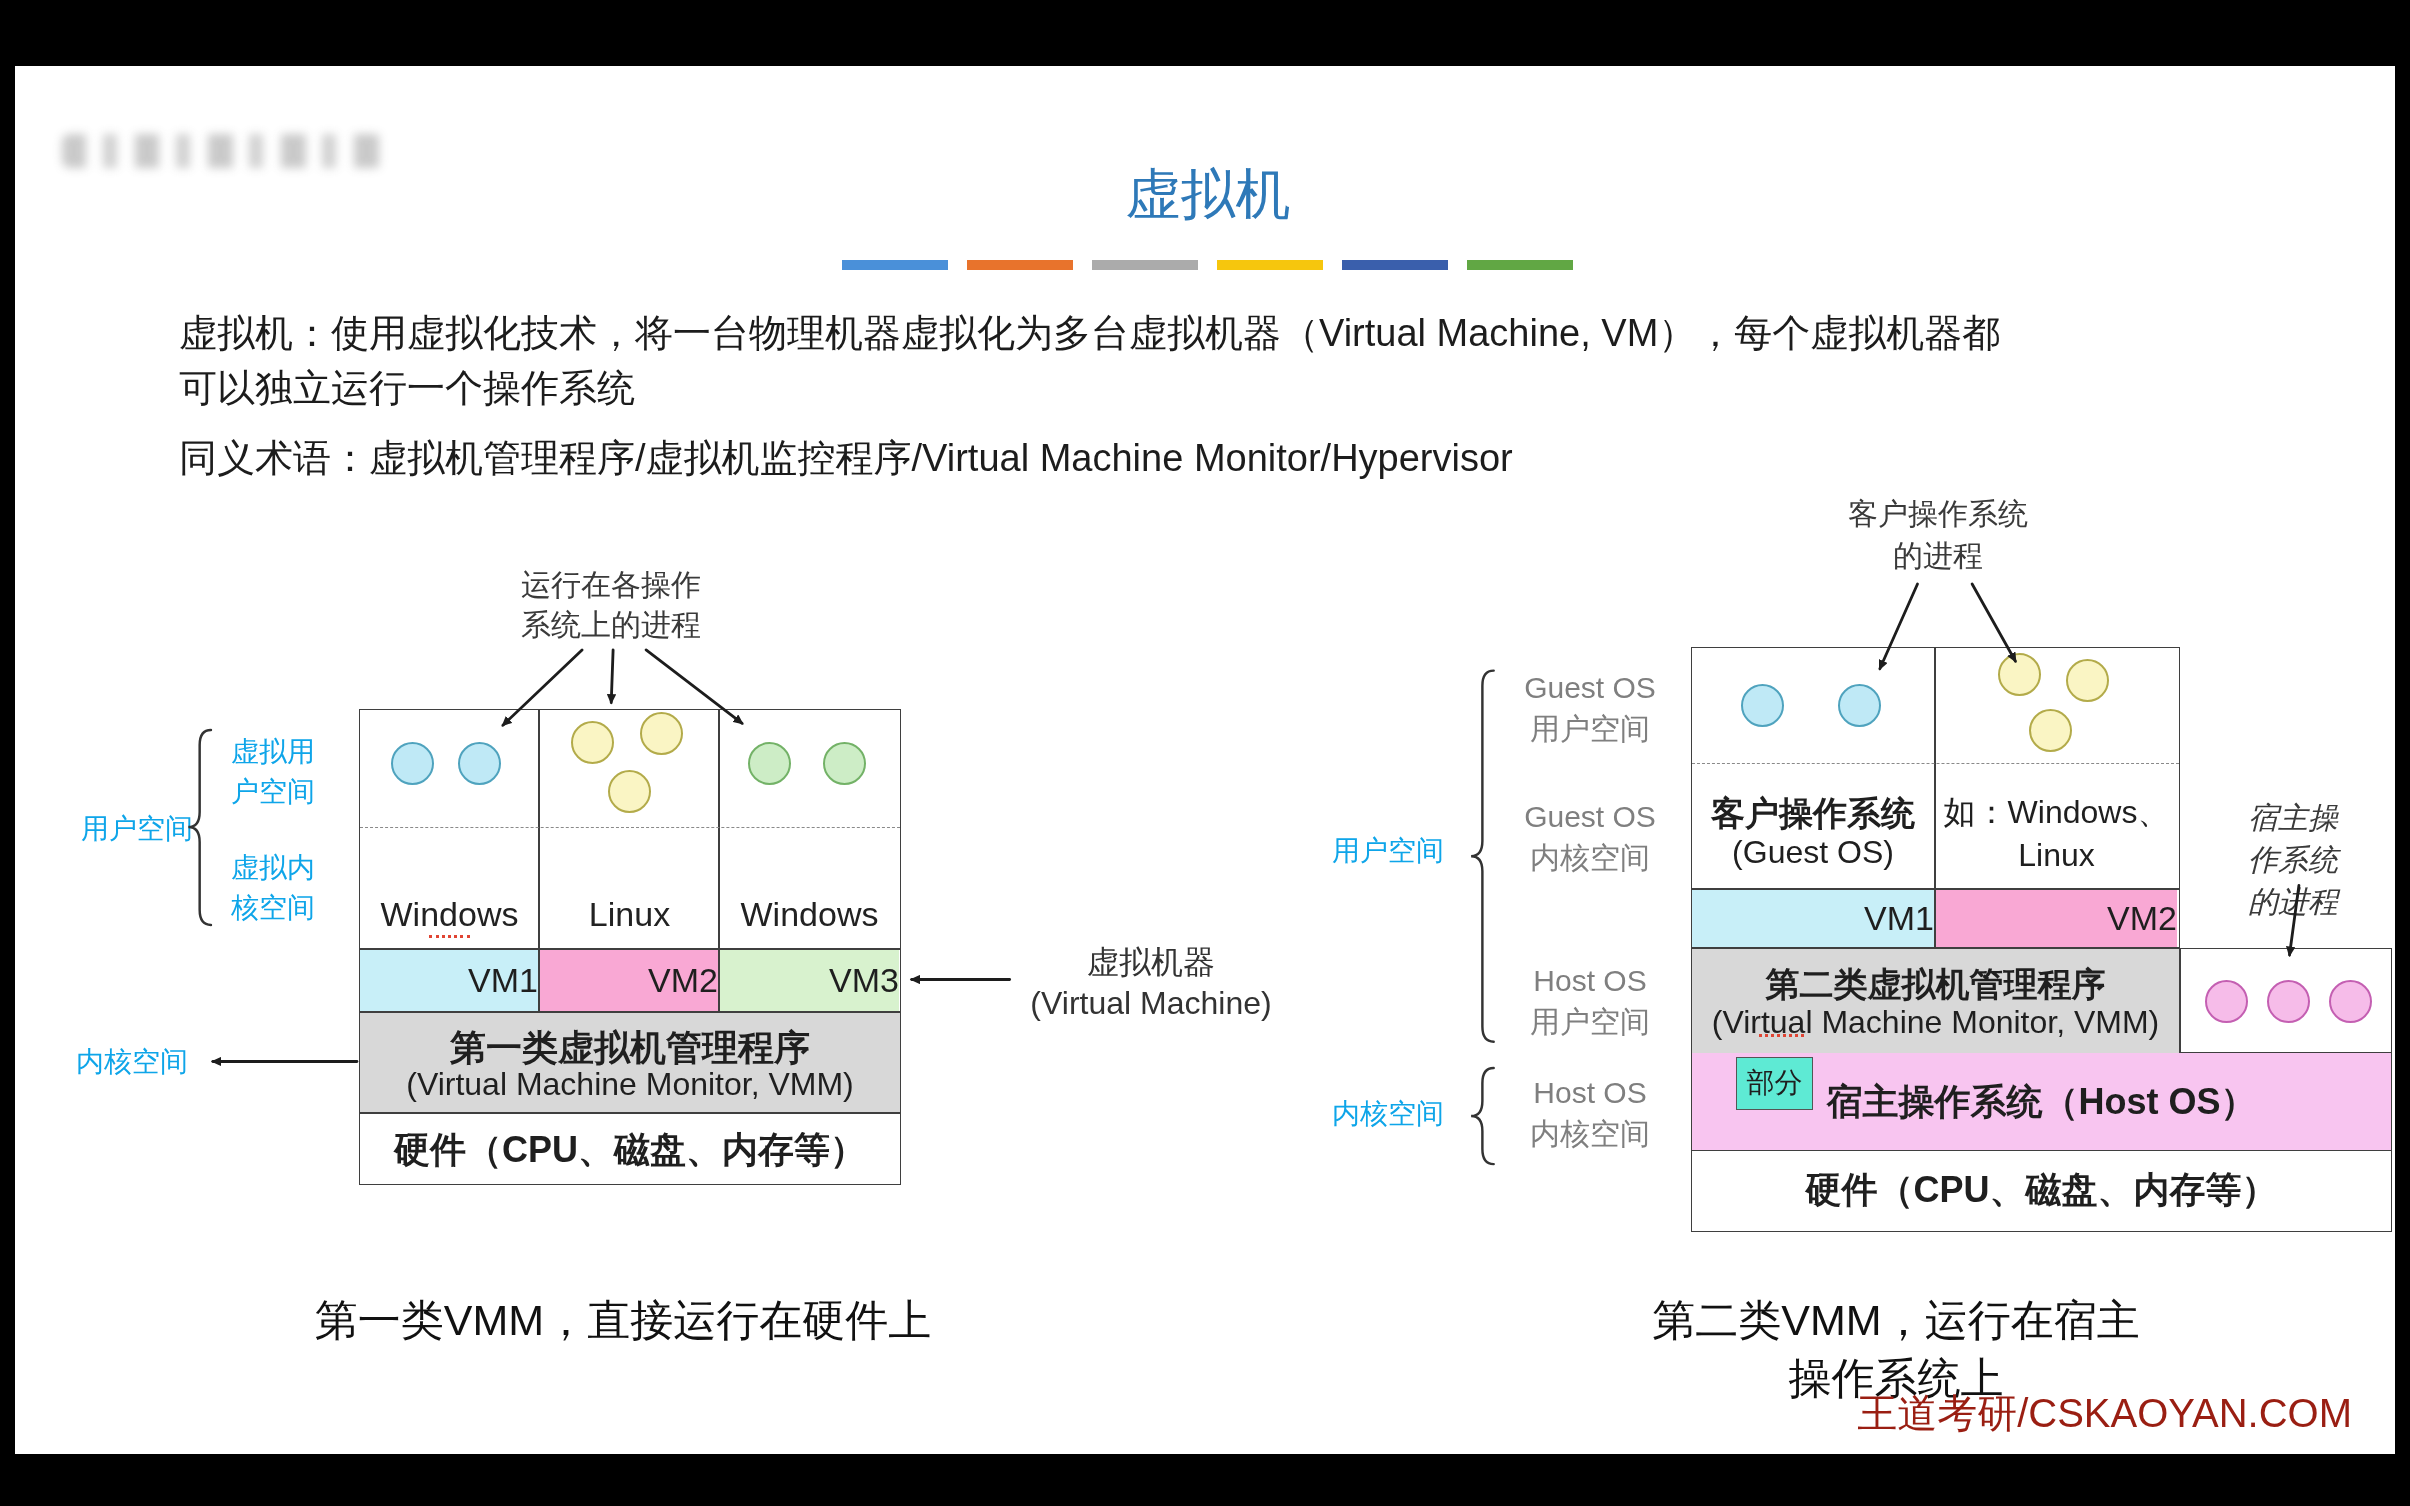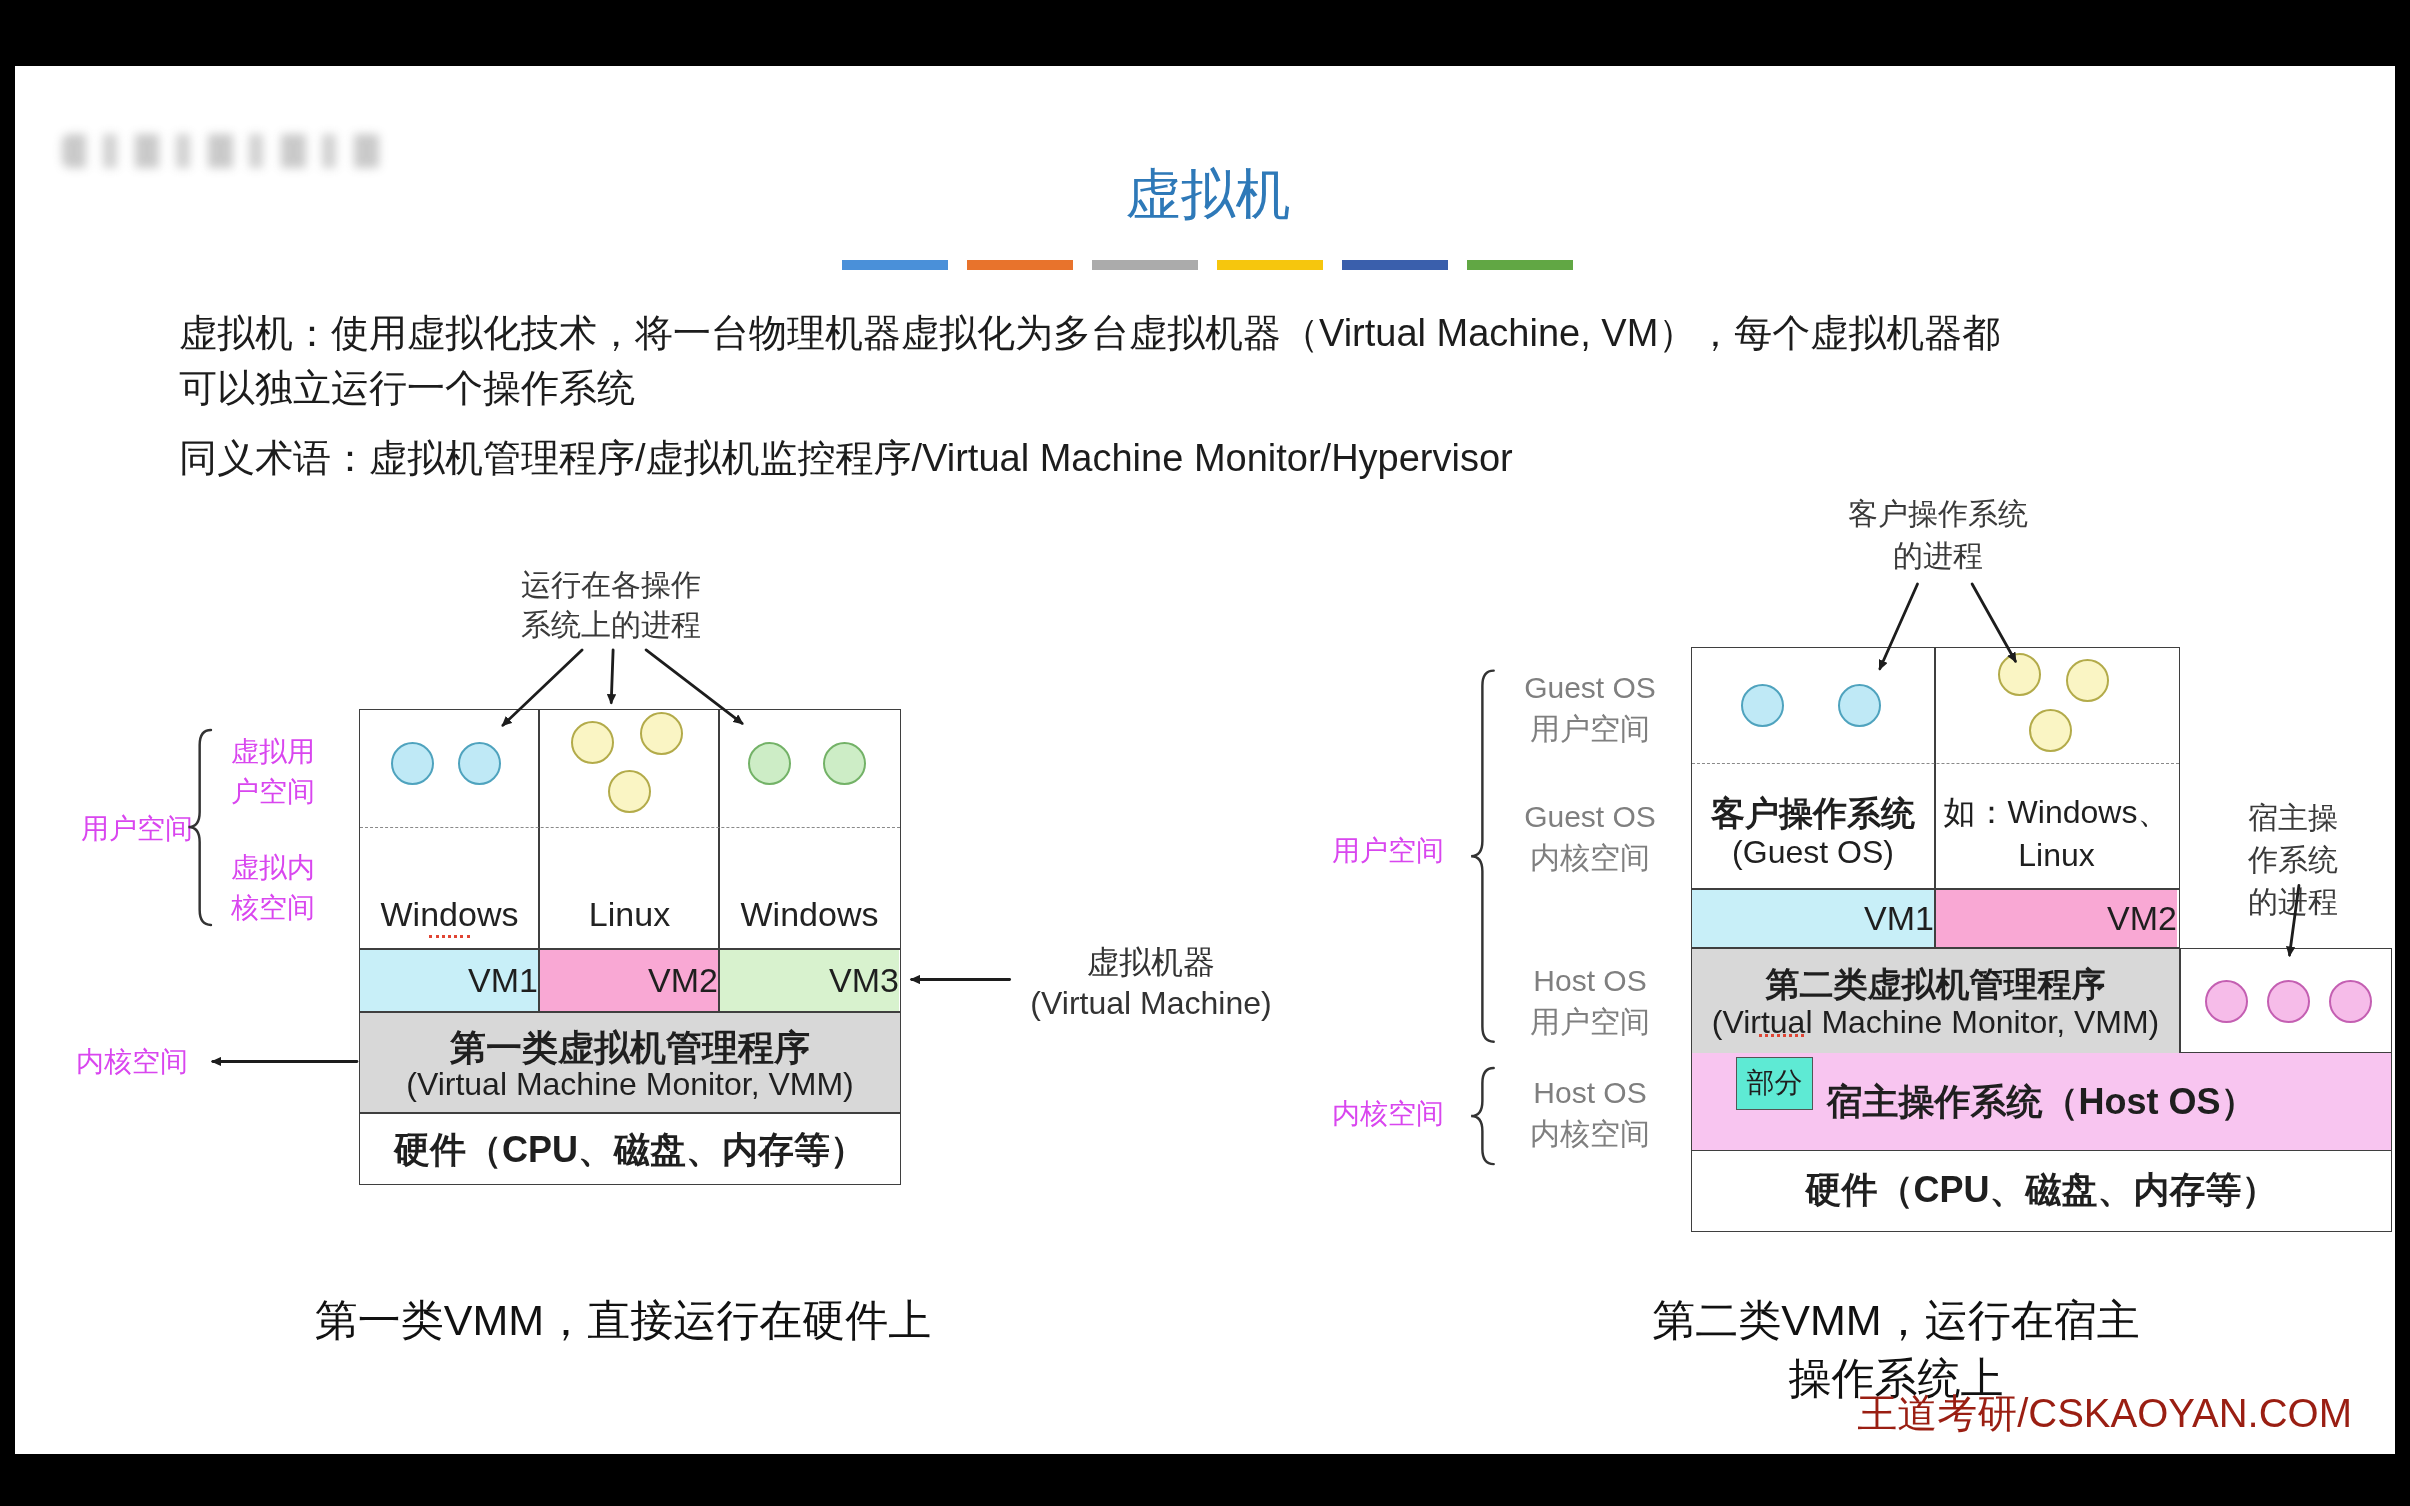"虚拟用" .space-label { color: #d946ef -> #0ea5e9 }
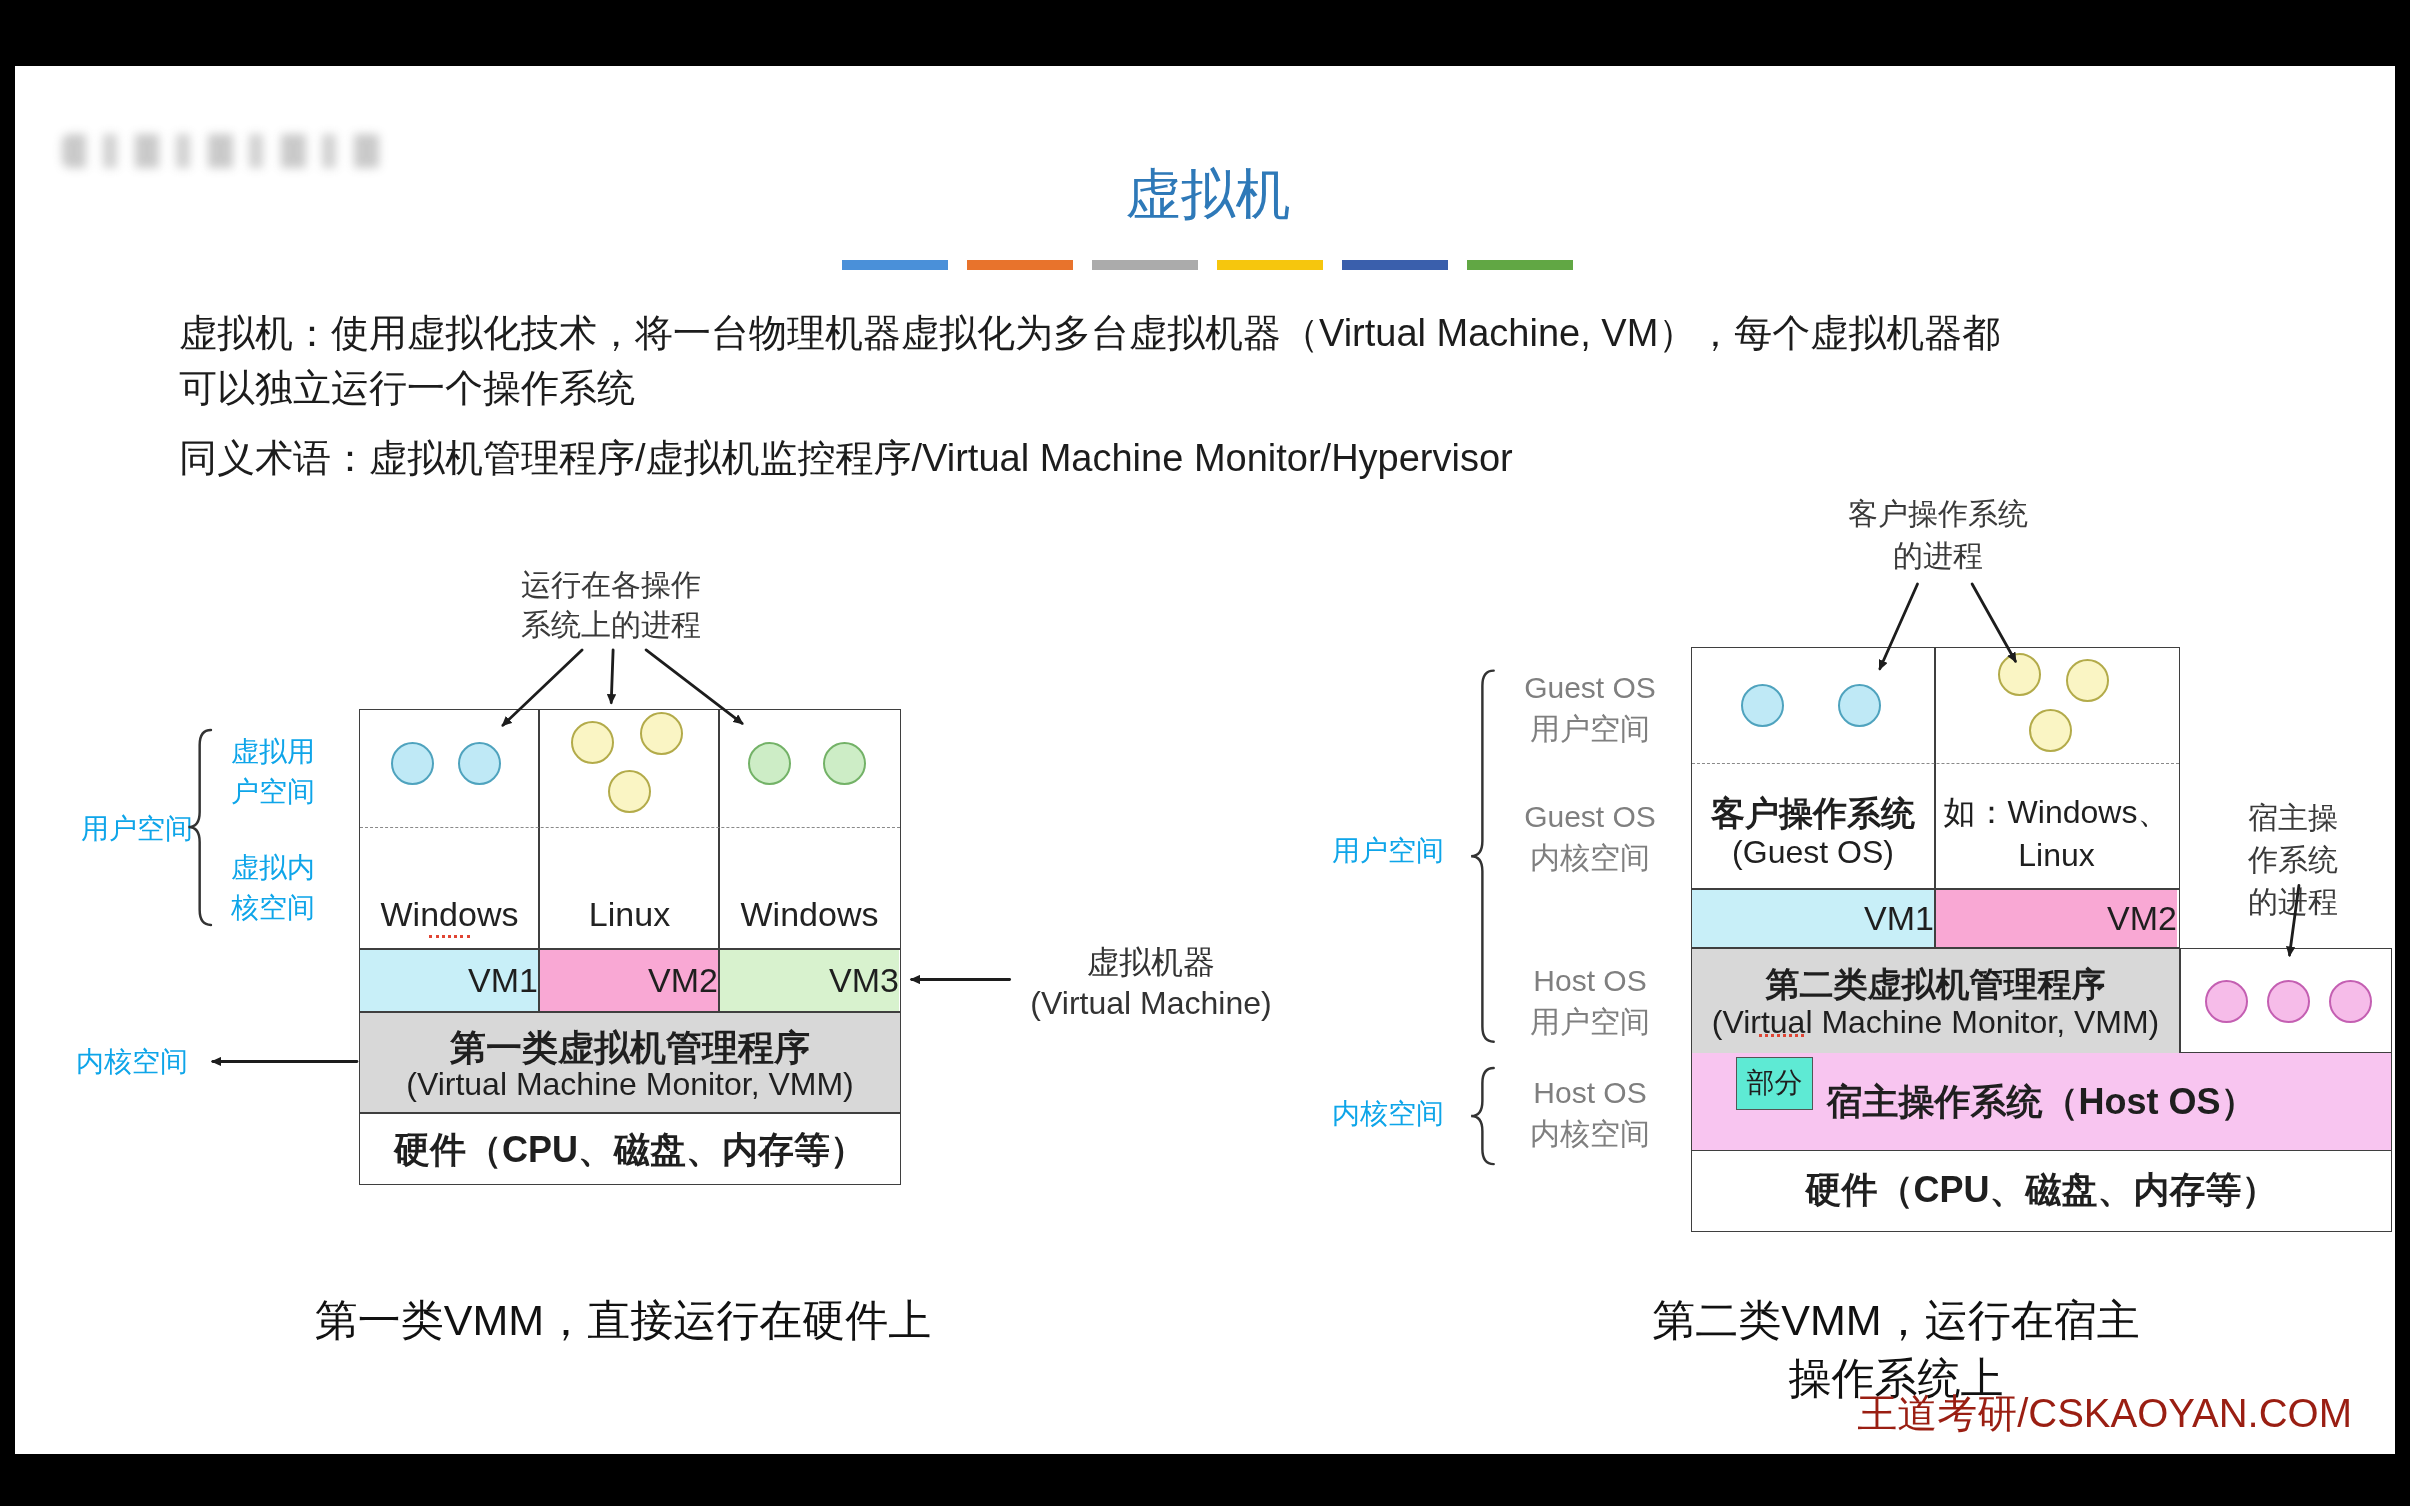"宿主操作系统" div.abs { font-style: none -> italic }
